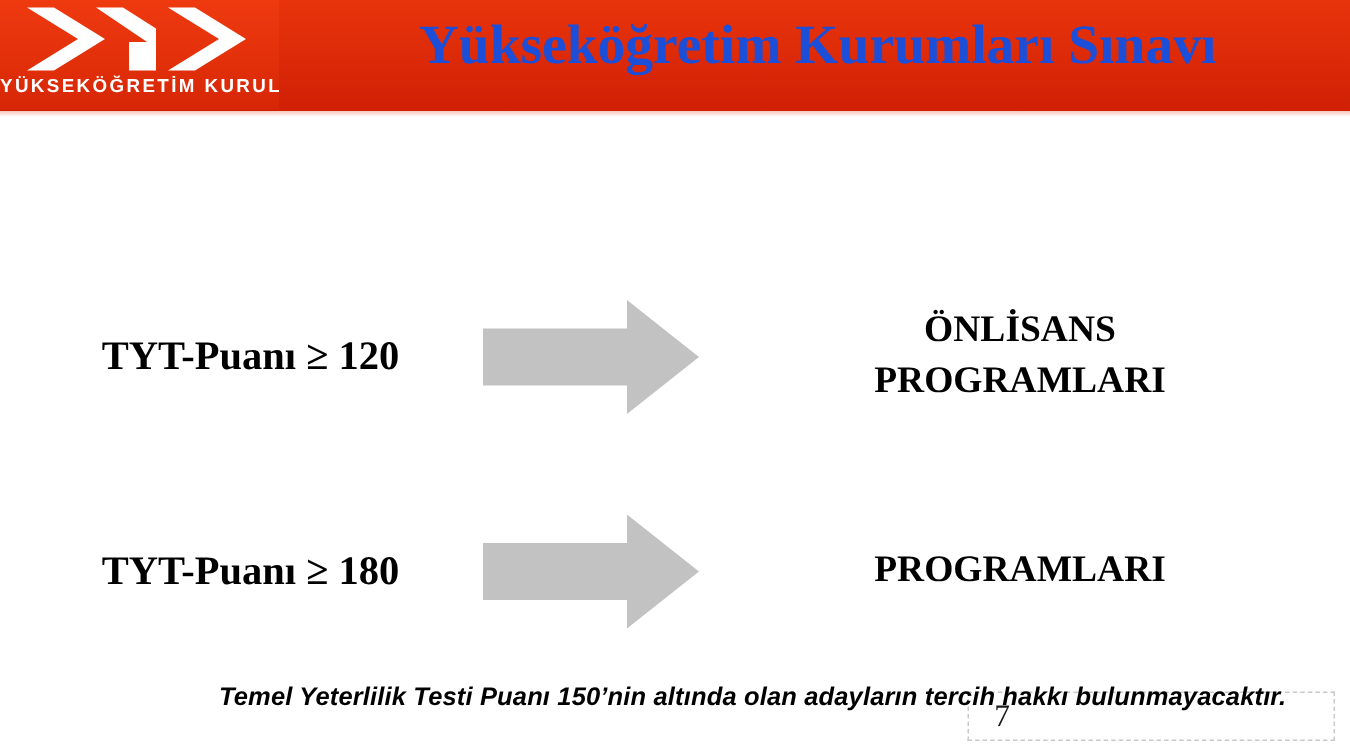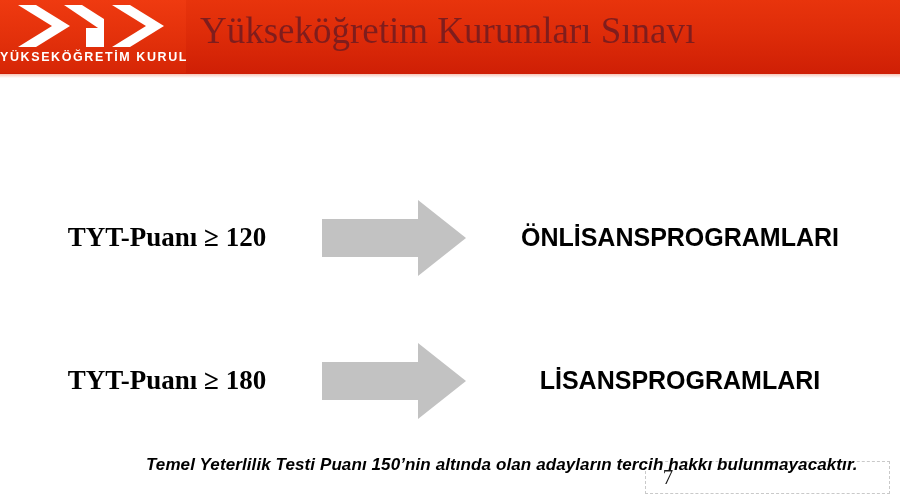"Yükseköğretim Kurumları Sınavı" .header-title { color: #7f1d1d -> #1d4ed8; font-weight: normal -> bold; text-align: none -> center }
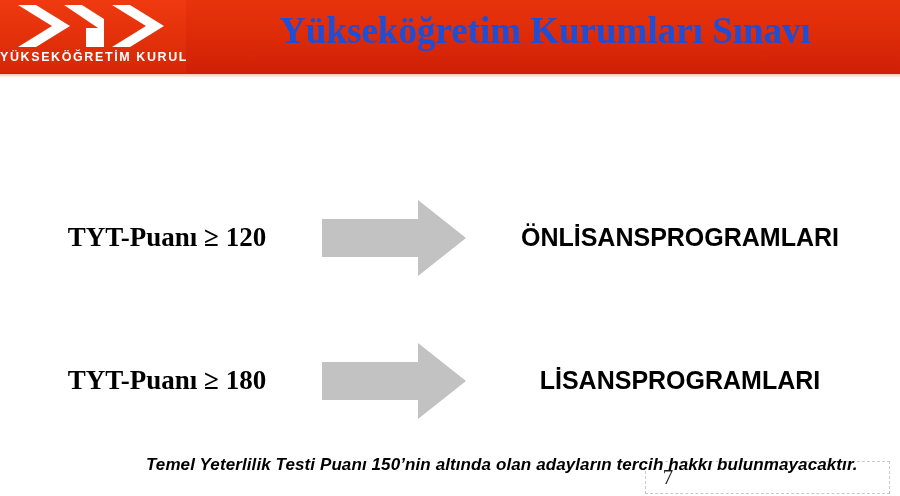"ÖNLİSANS" .outcome { flex-direction: row -> column; font-family: Liberation Sans, sans-serif -> Liberation Serif, serif }
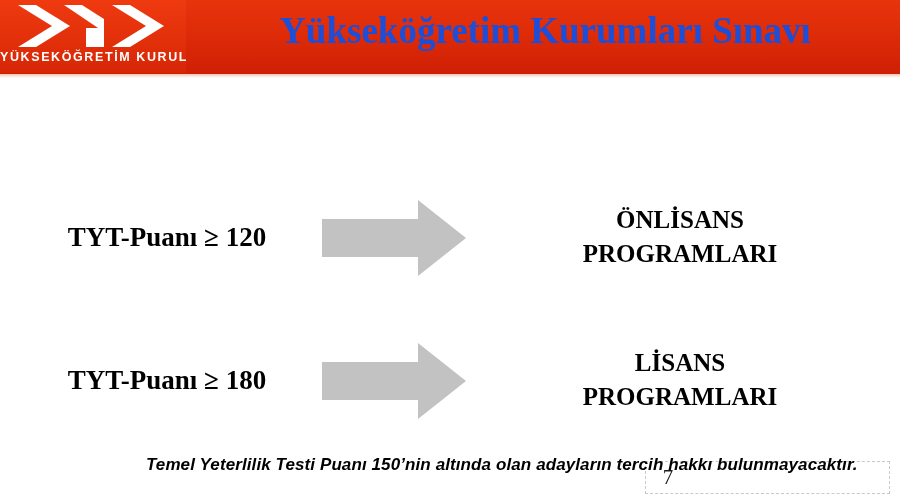"LİSANS" span { html: <span>LİSANS</span> -> none }
